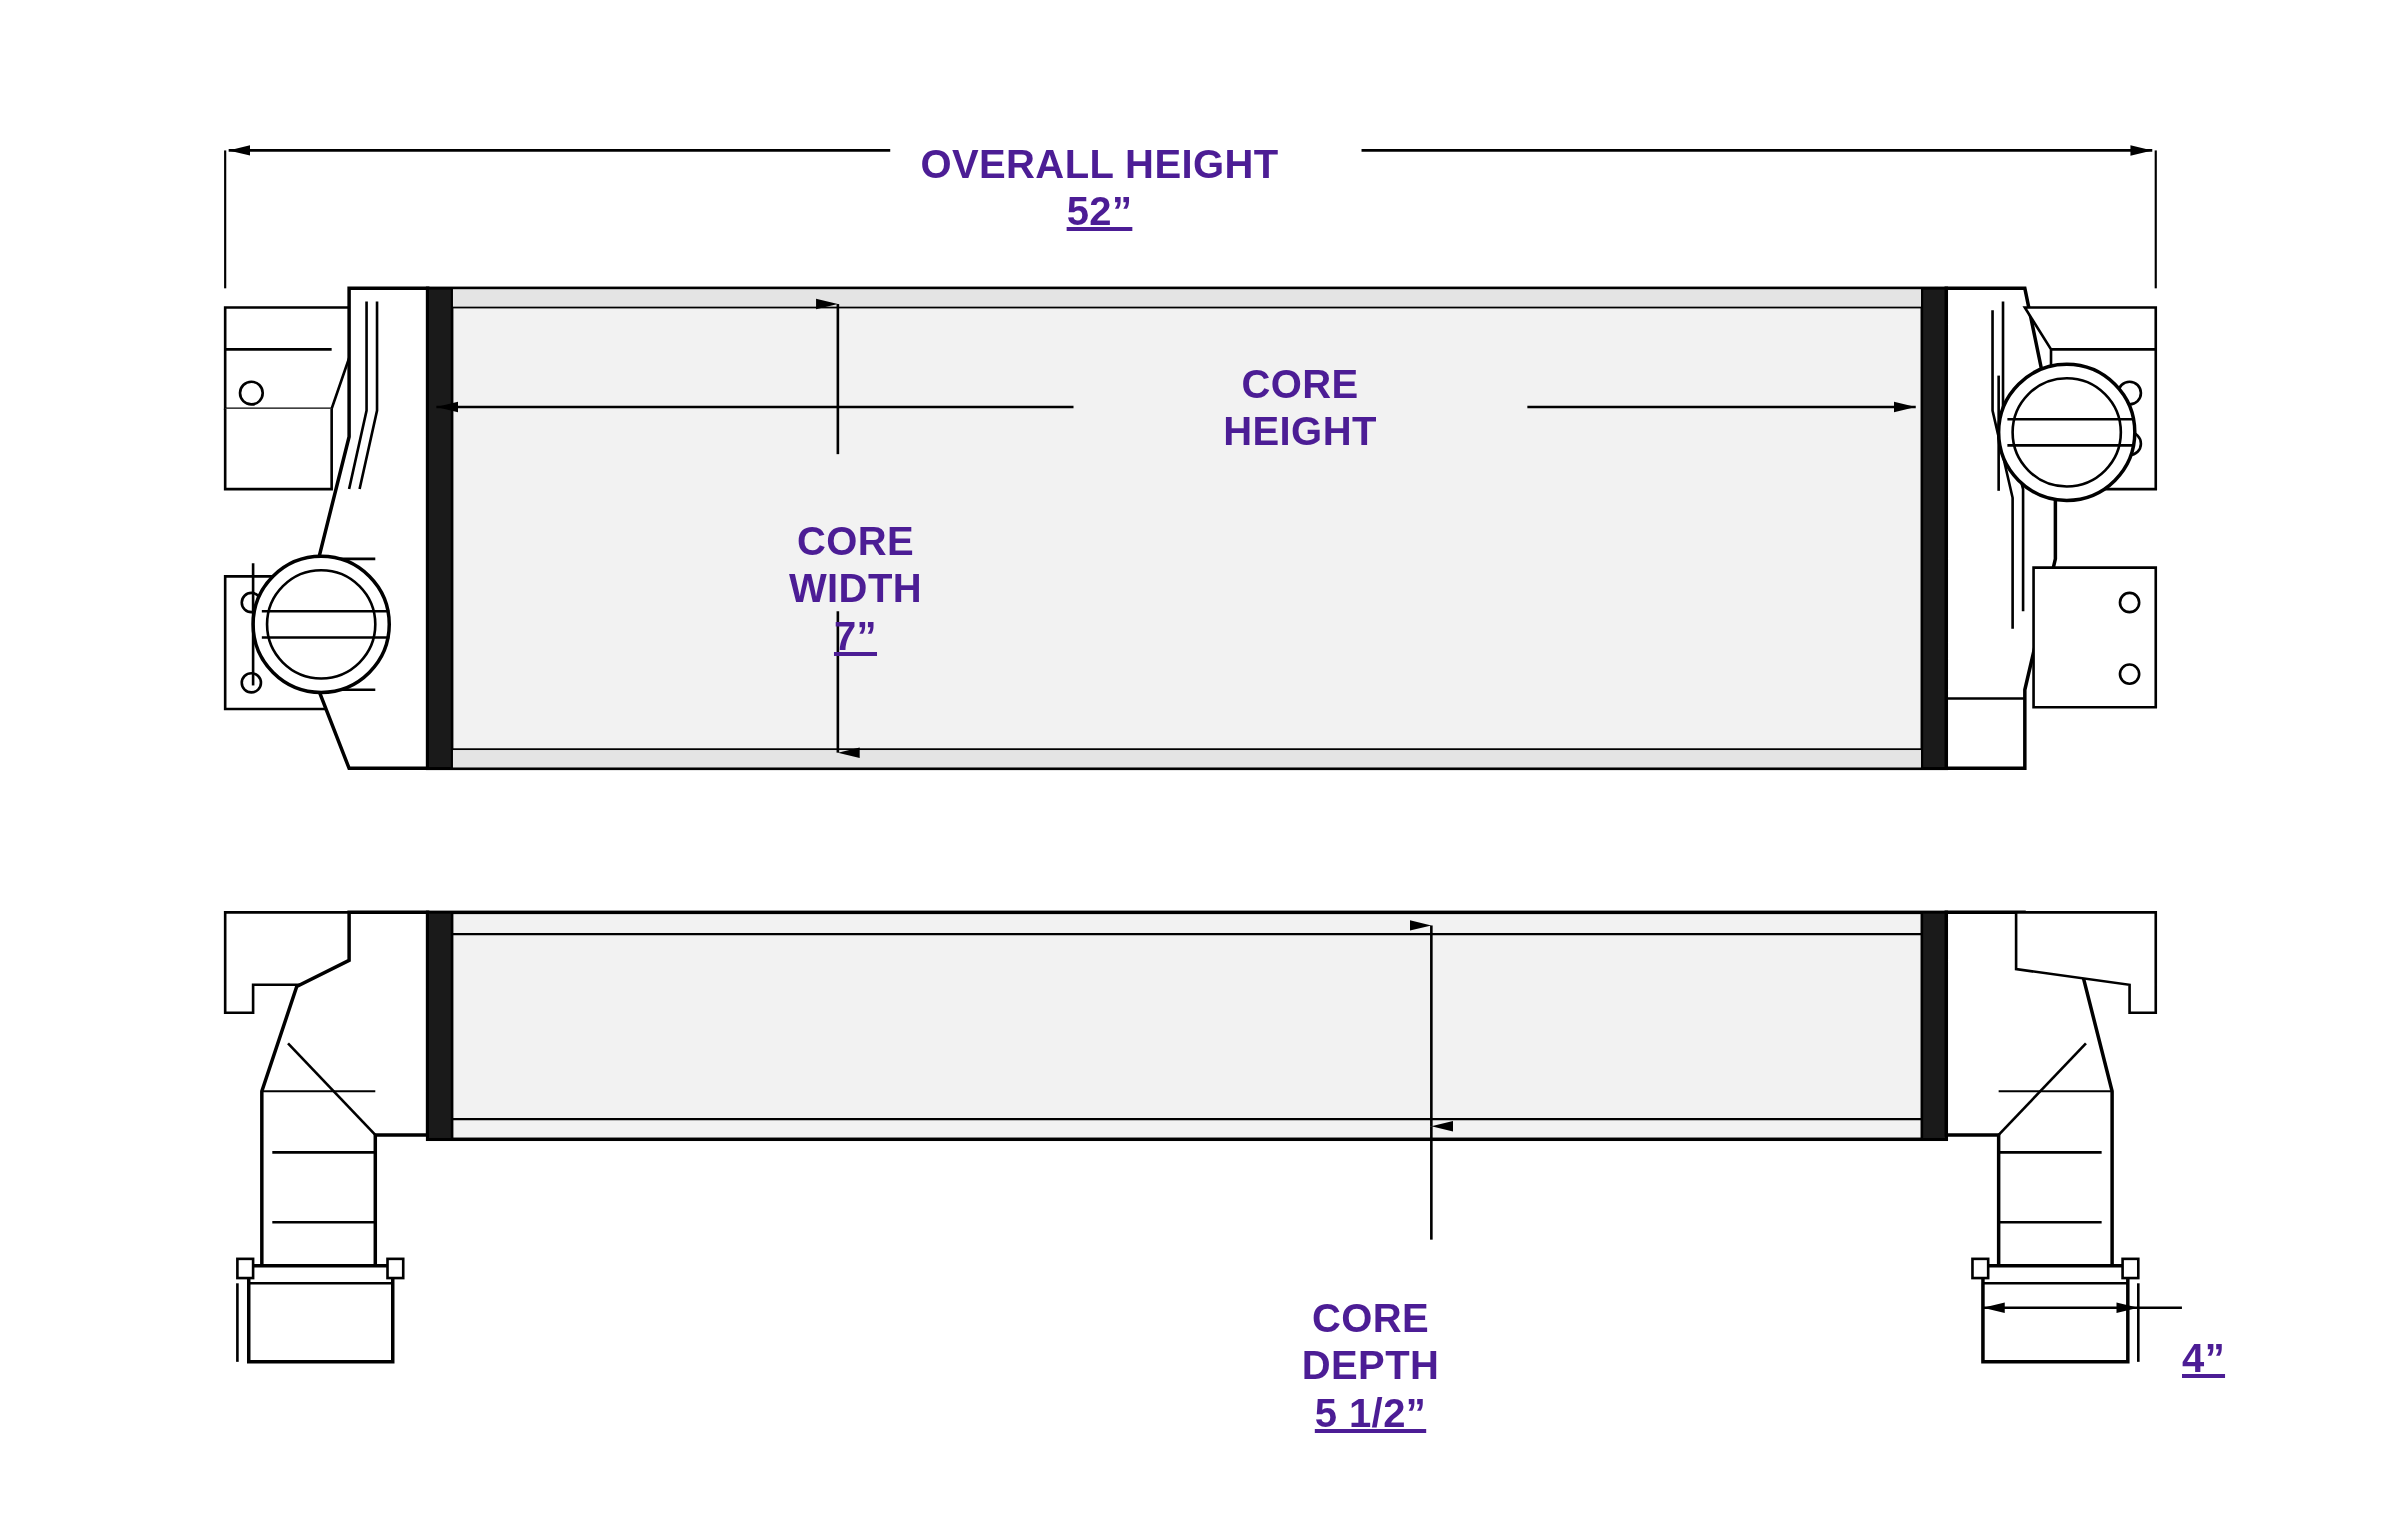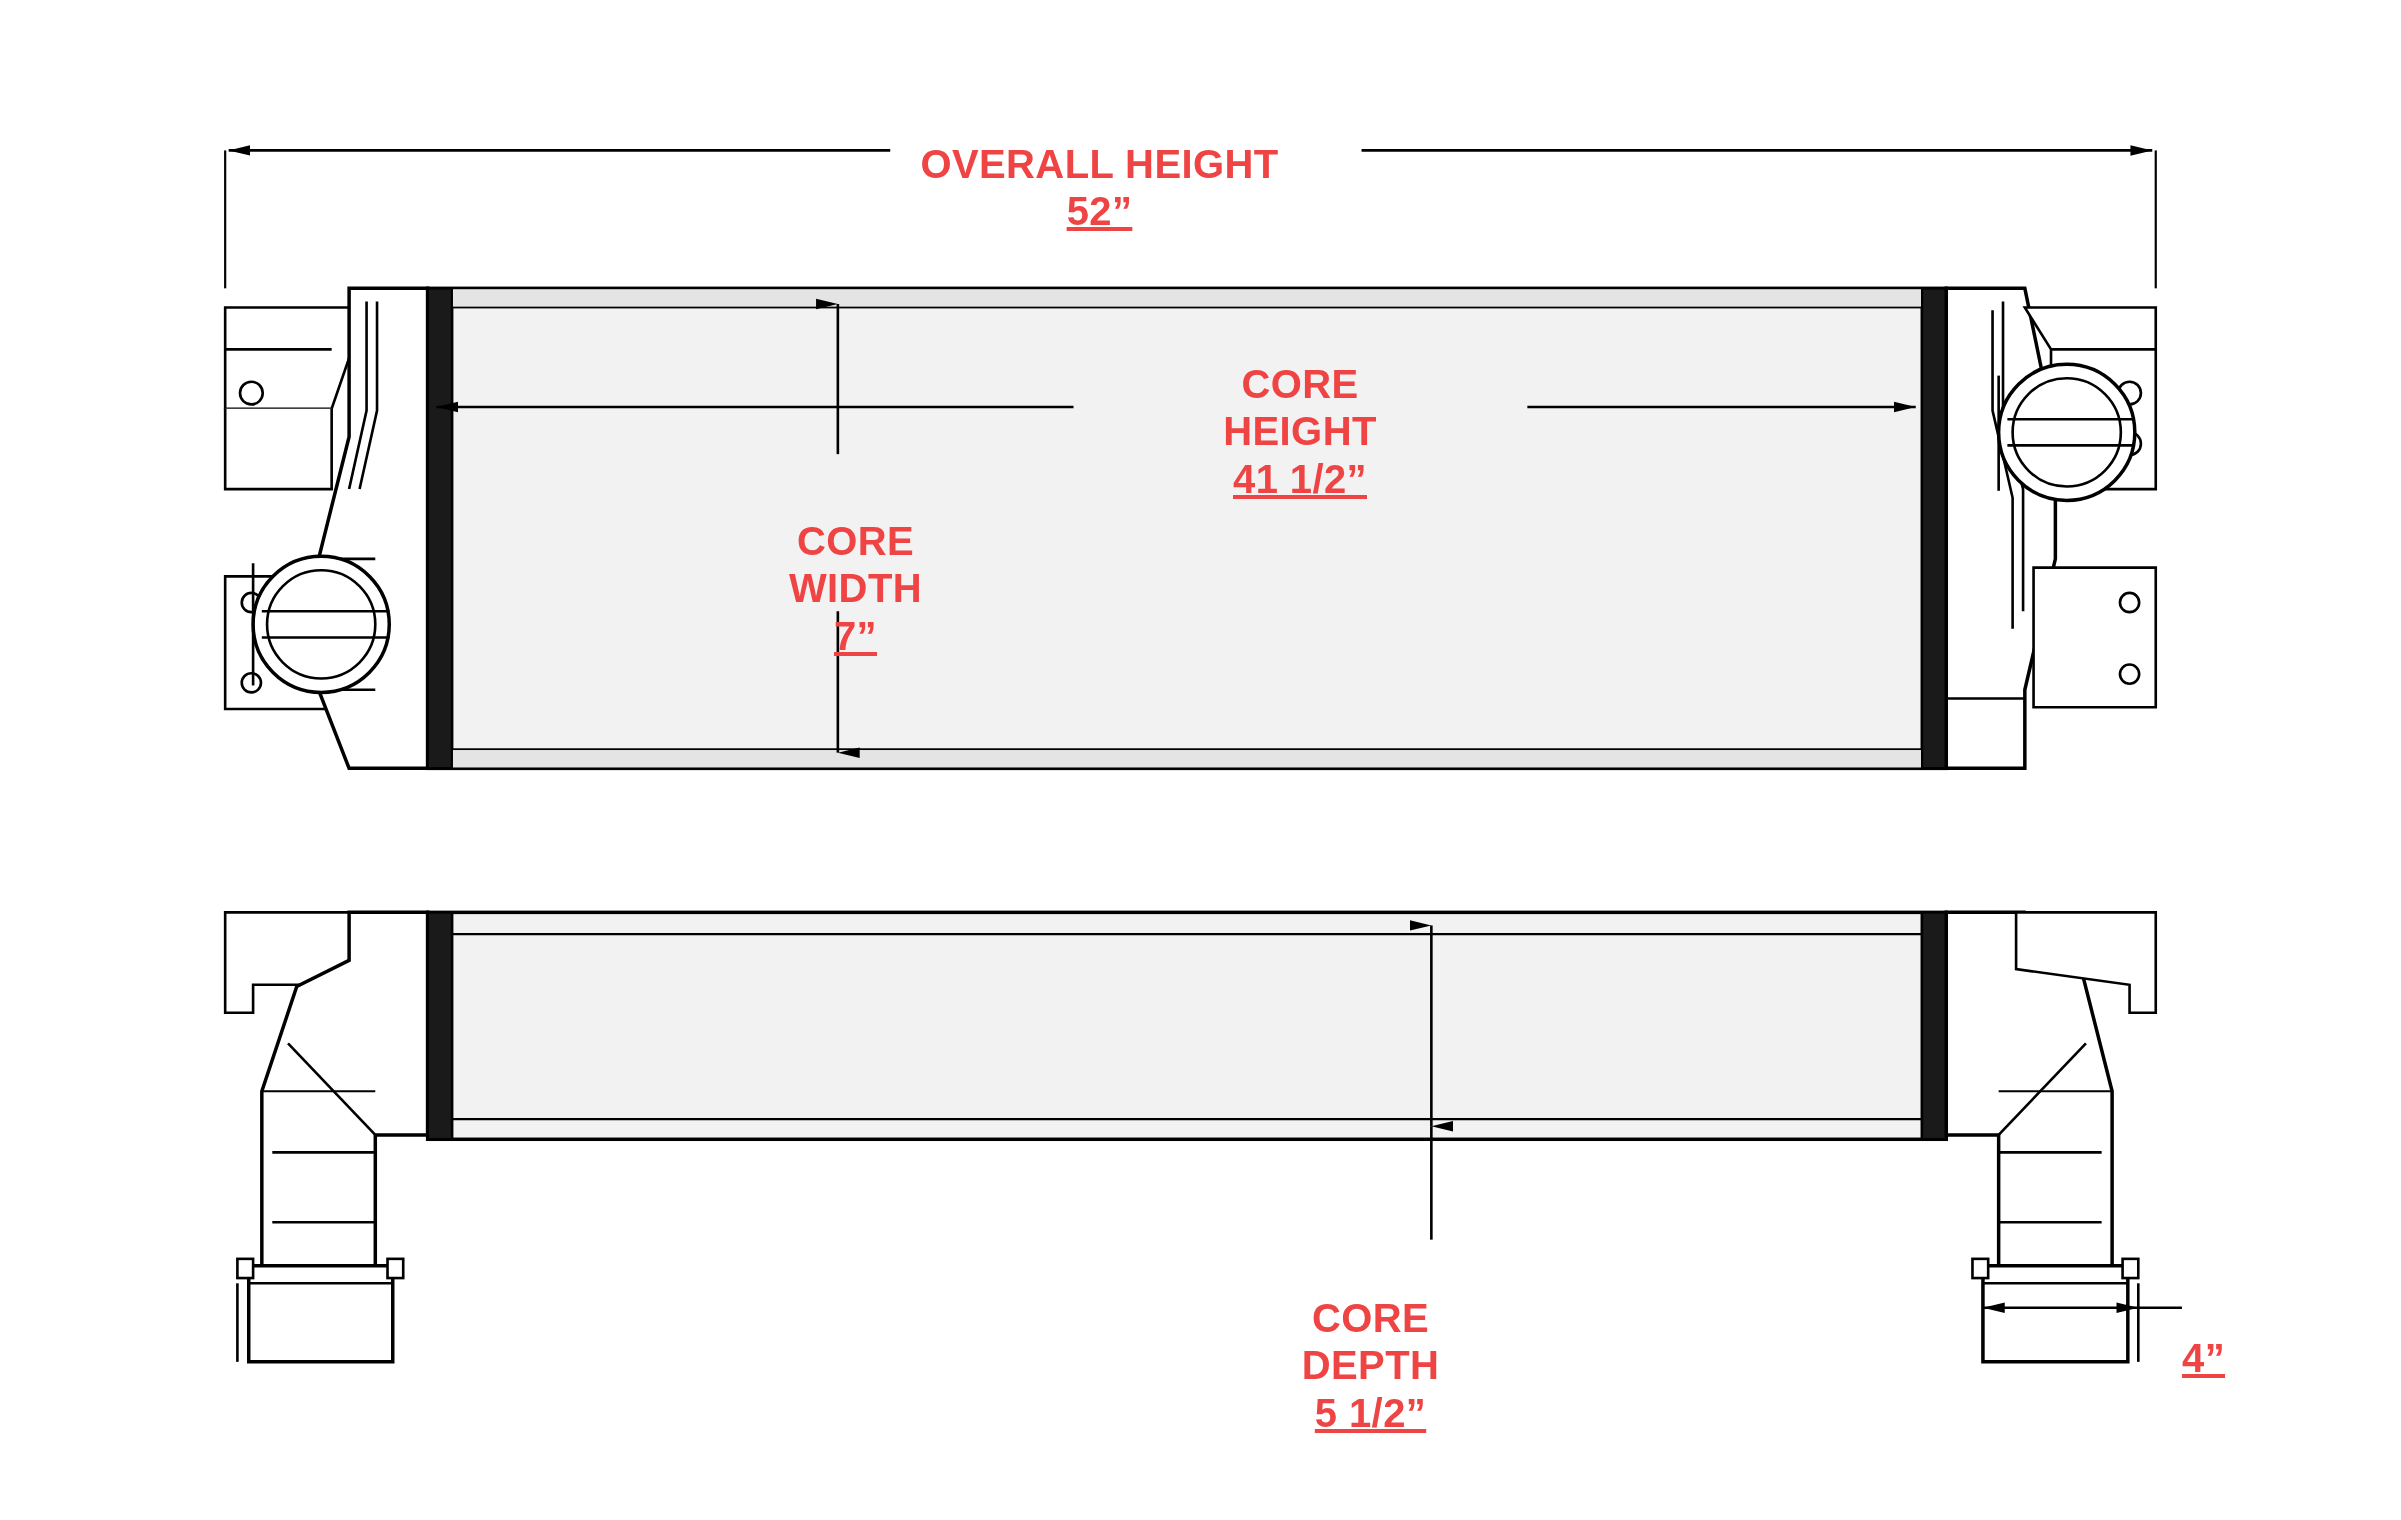"OVERALL HEIGHT" .dim-label { color: #ef4444 -> #4c1d95 }
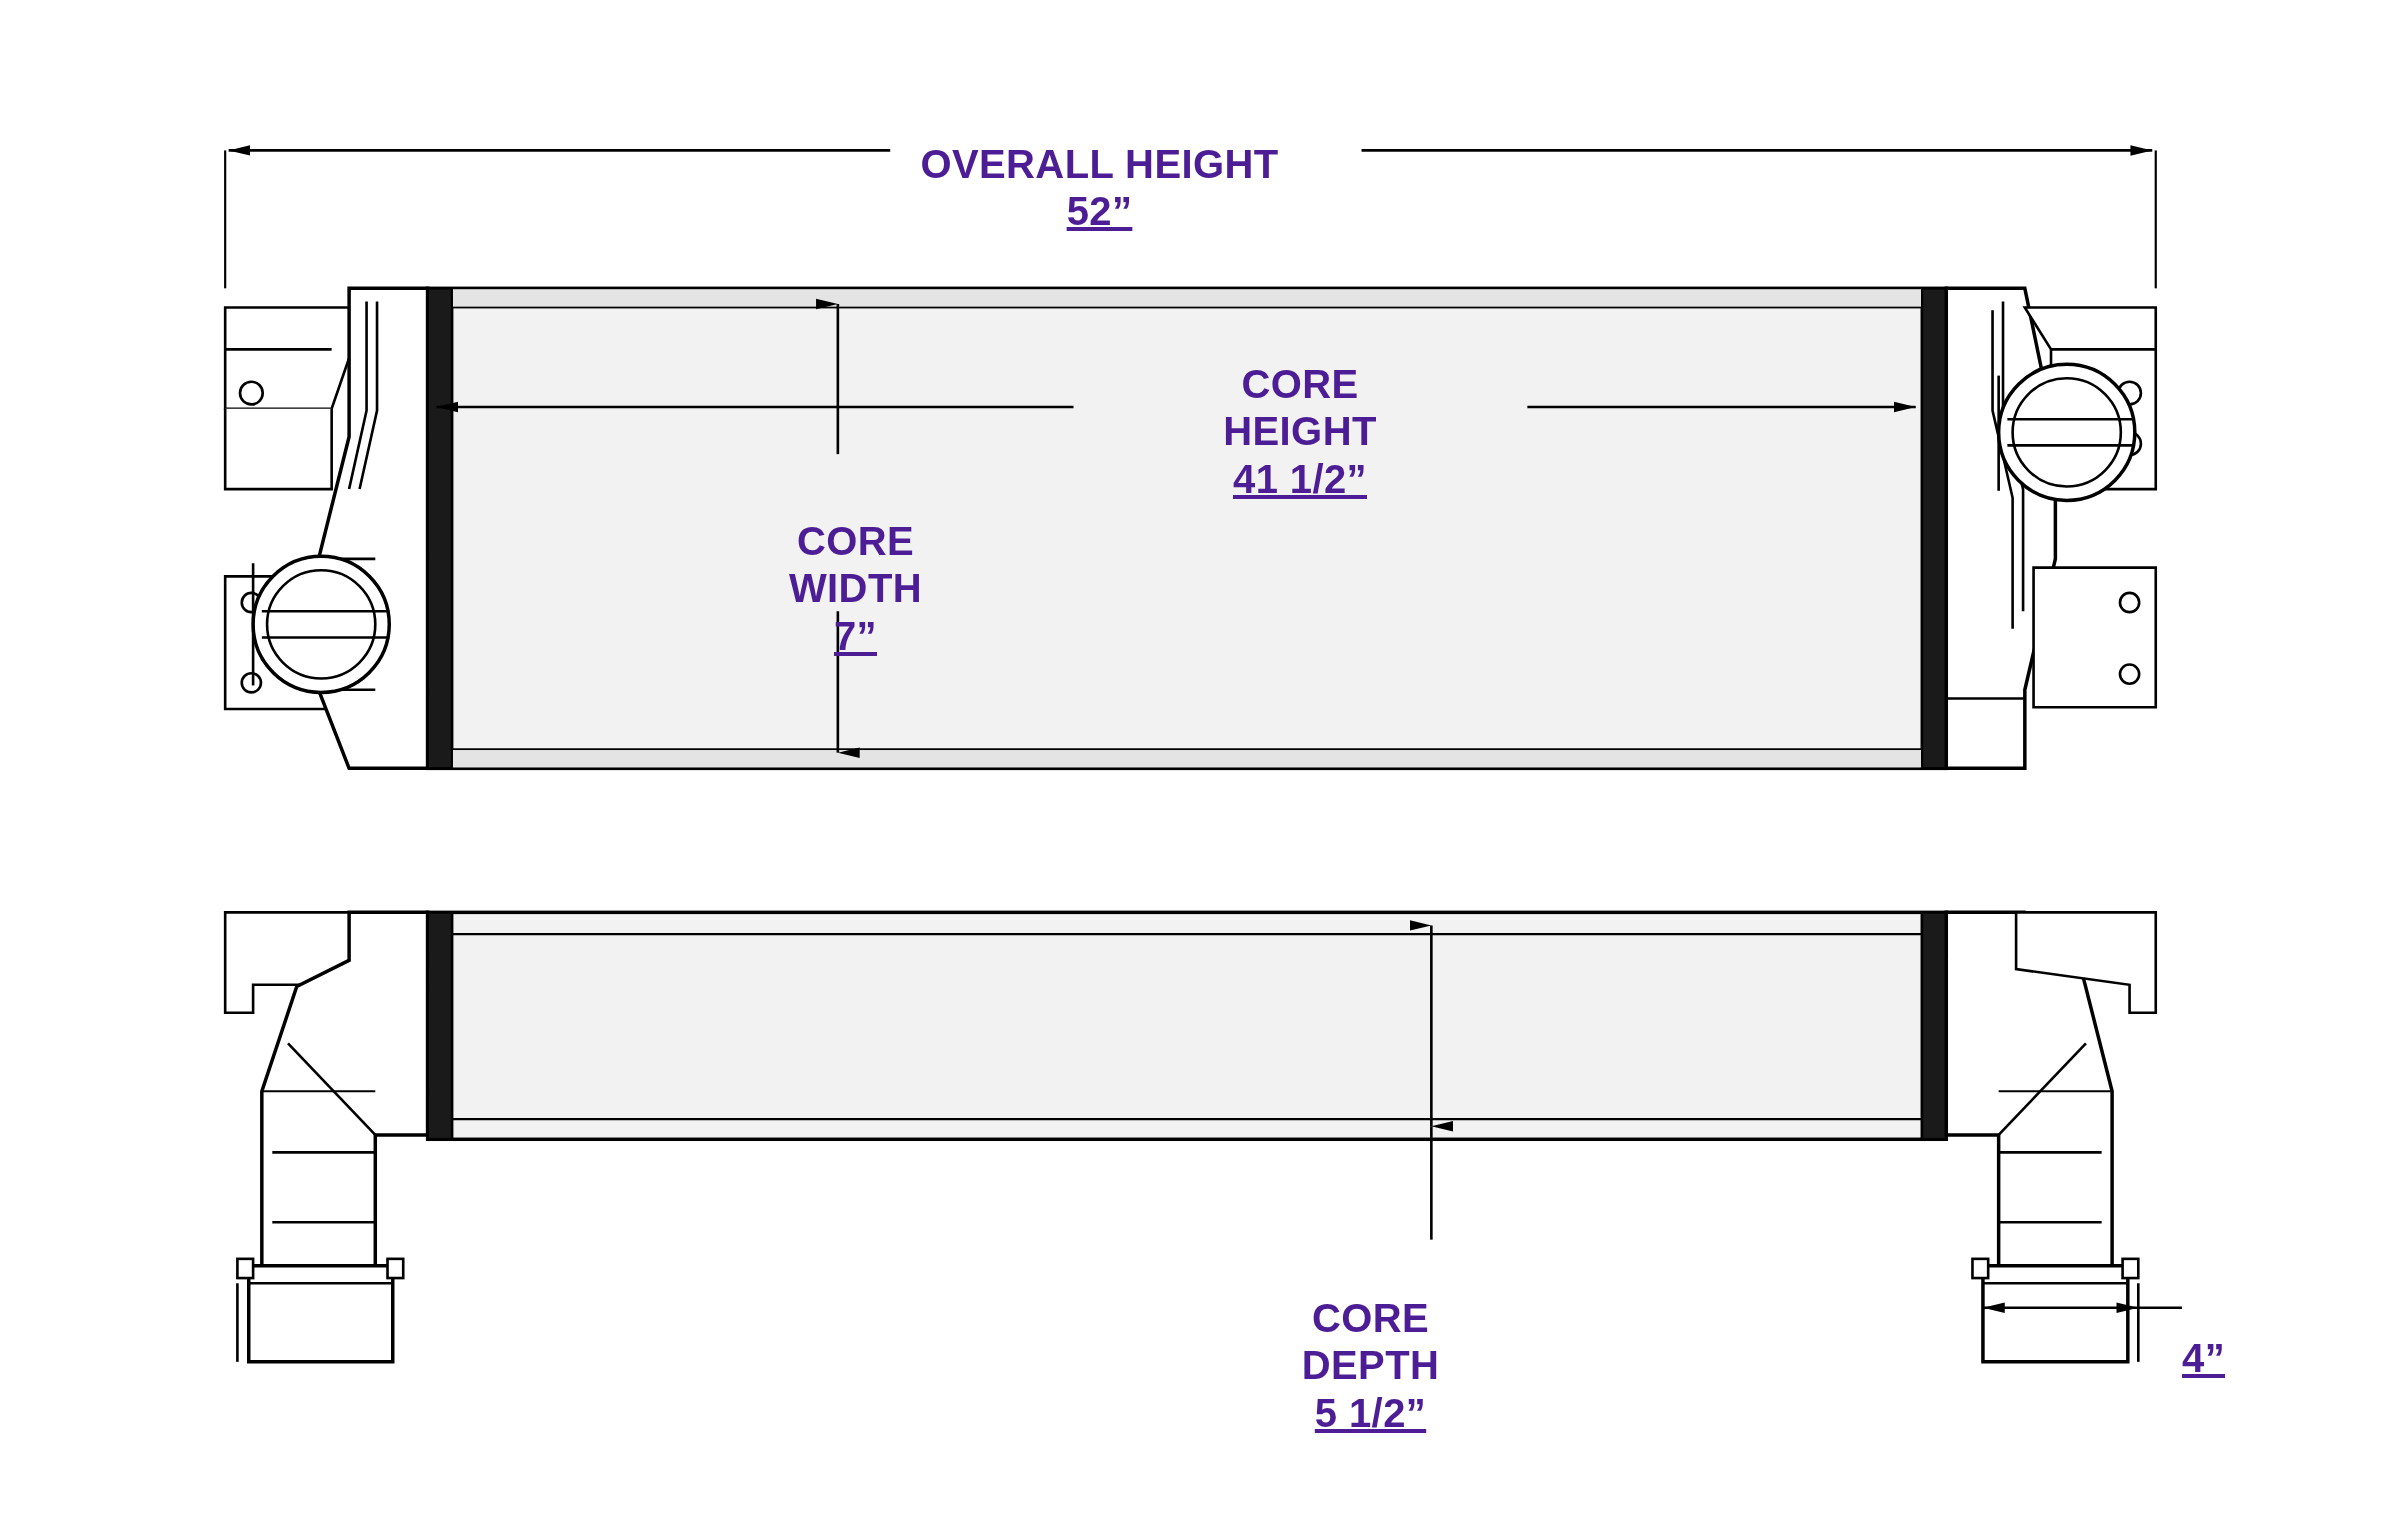"41 1/2”" span.val { html: <span>41 1/2”</span> -> none }
